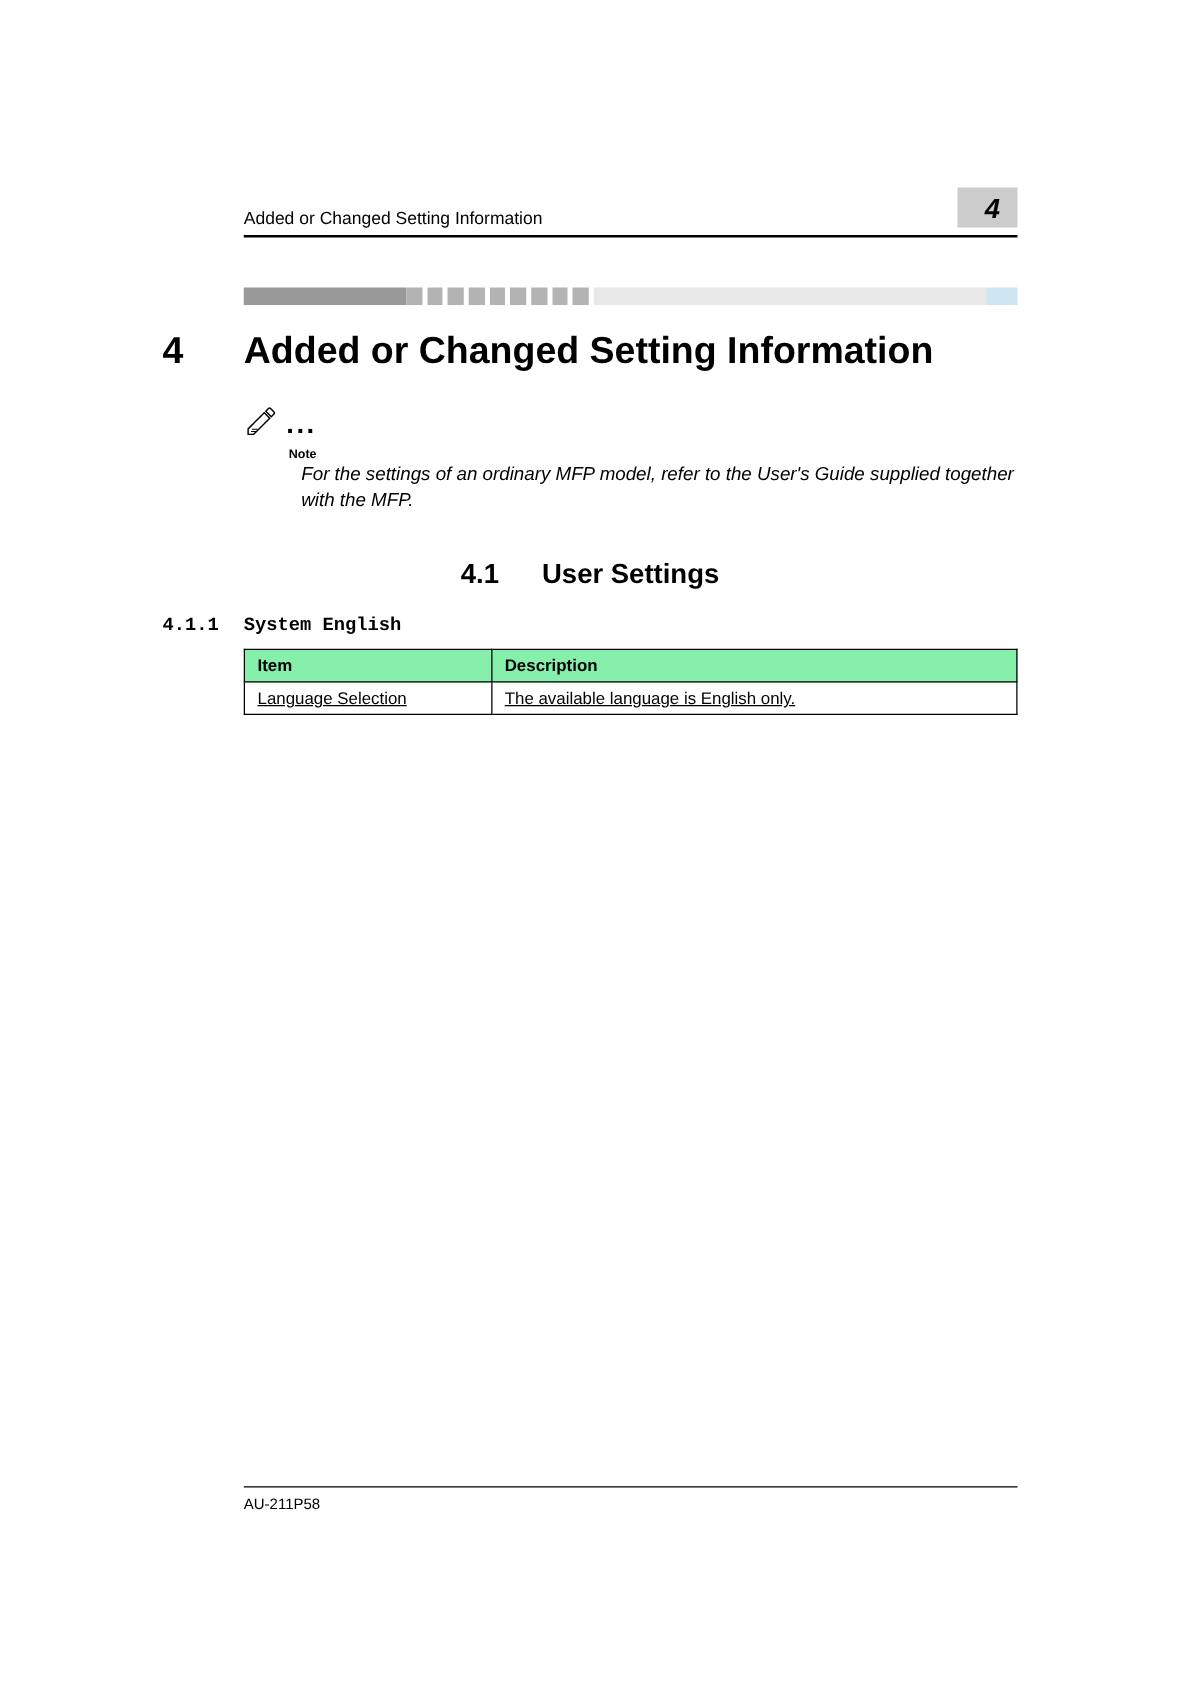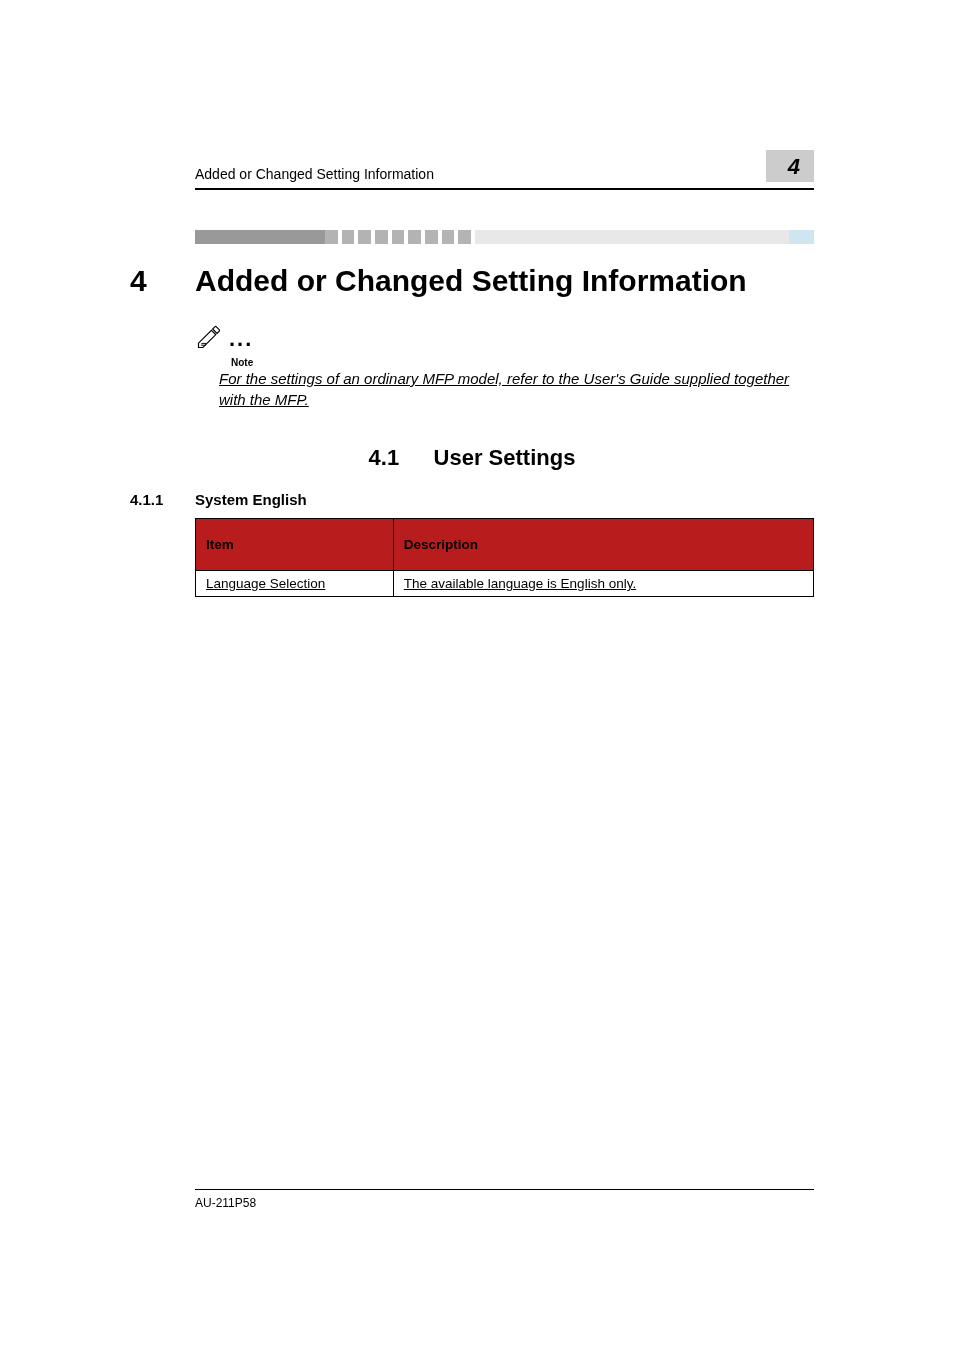"For the settings of an" .note-text { margin-left: 24px -> 46px; text-decoration: underline -> none }
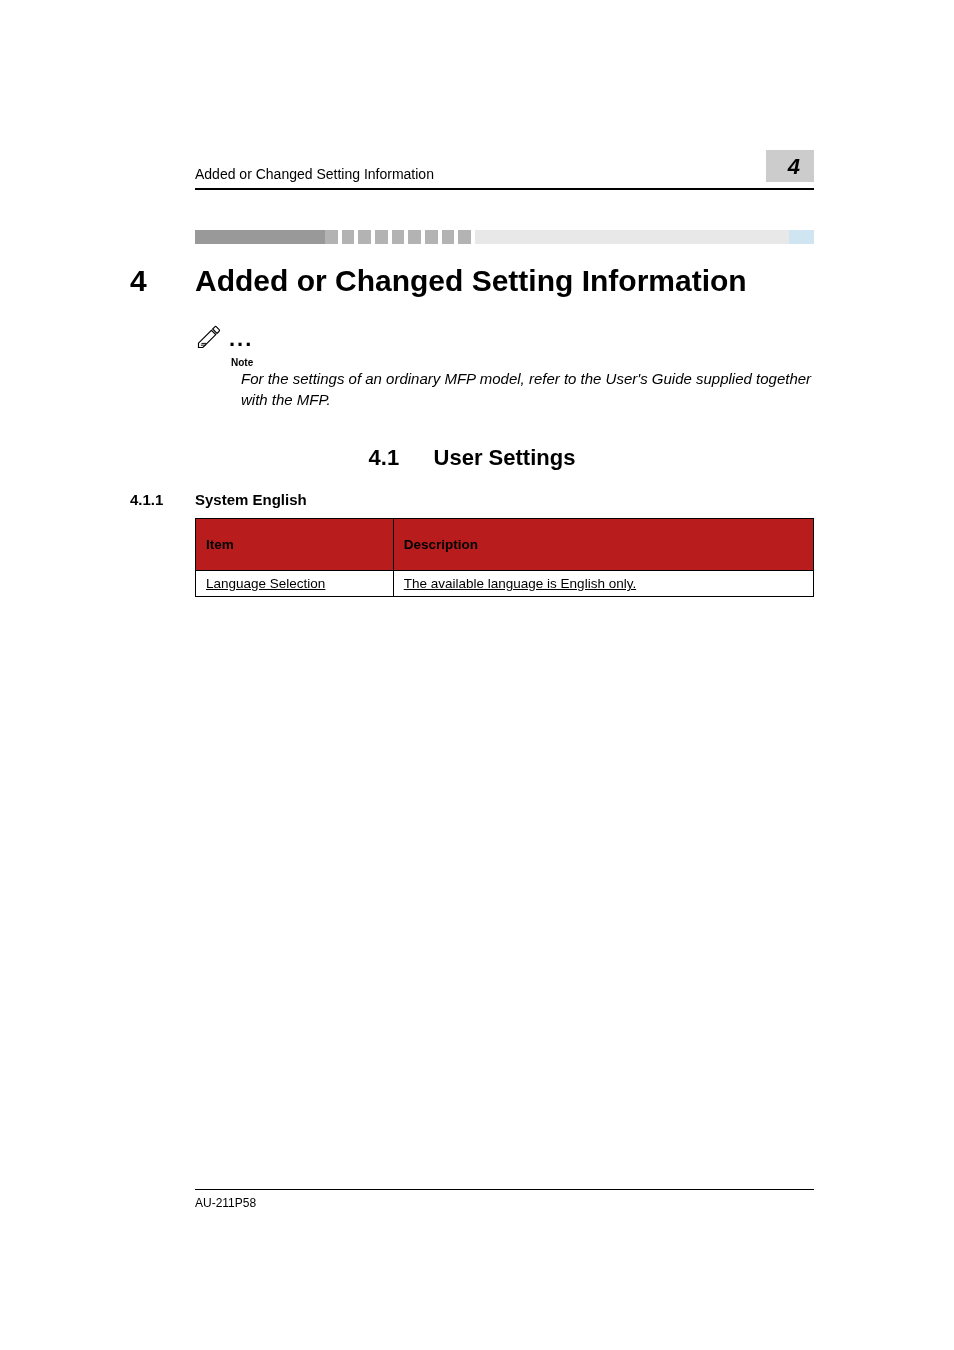"4.1.1" .subsection-row { font-family: none -> Liberation Mono, monospace }
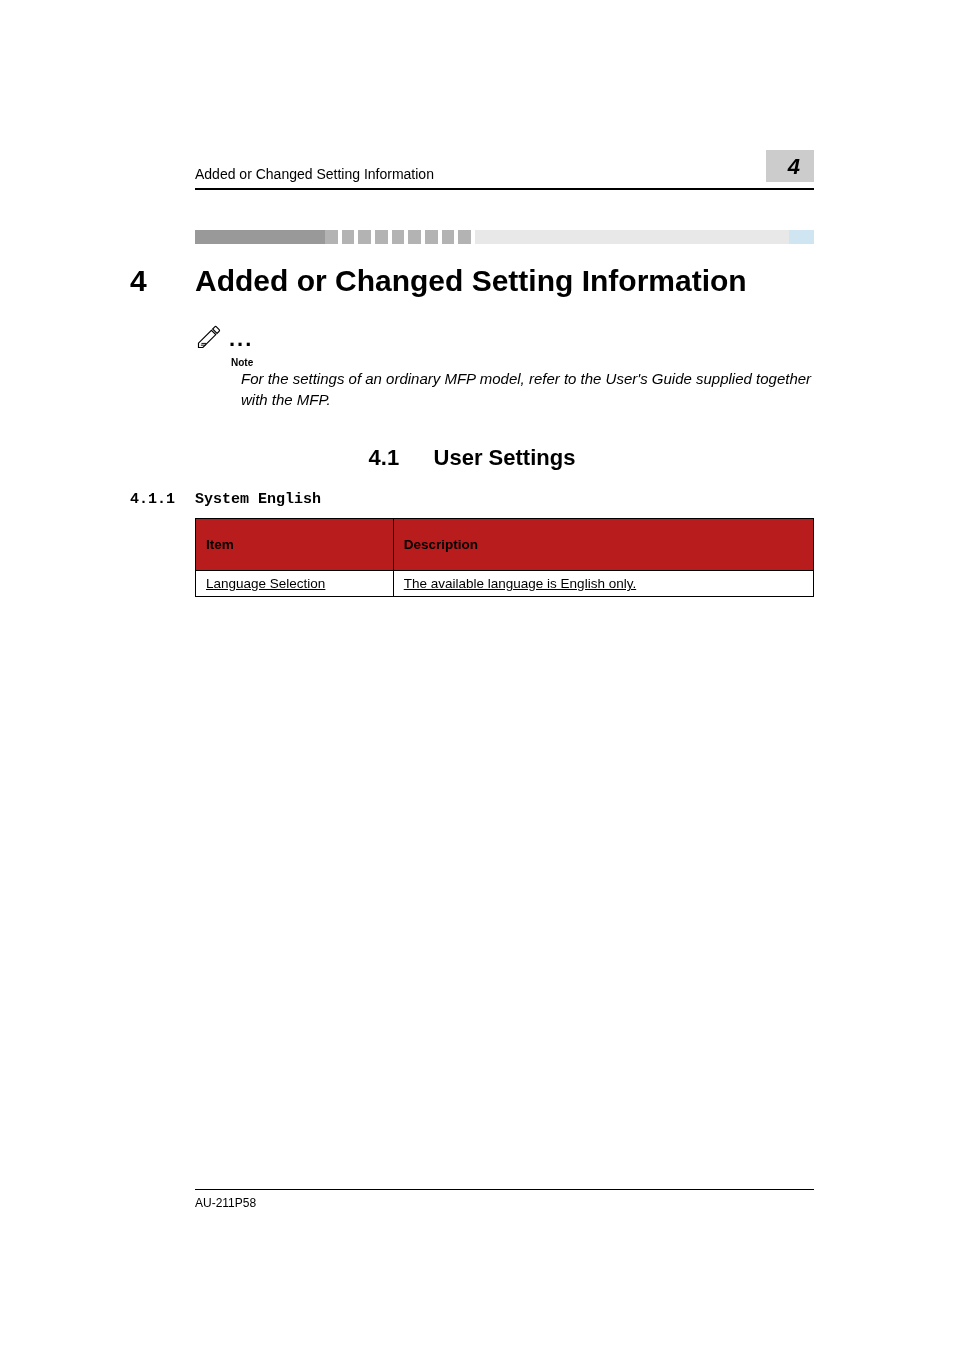"Item" table.setting th { background: #b91c1c -> #86efac; padding: 18px 10px -> 5px 10px }
